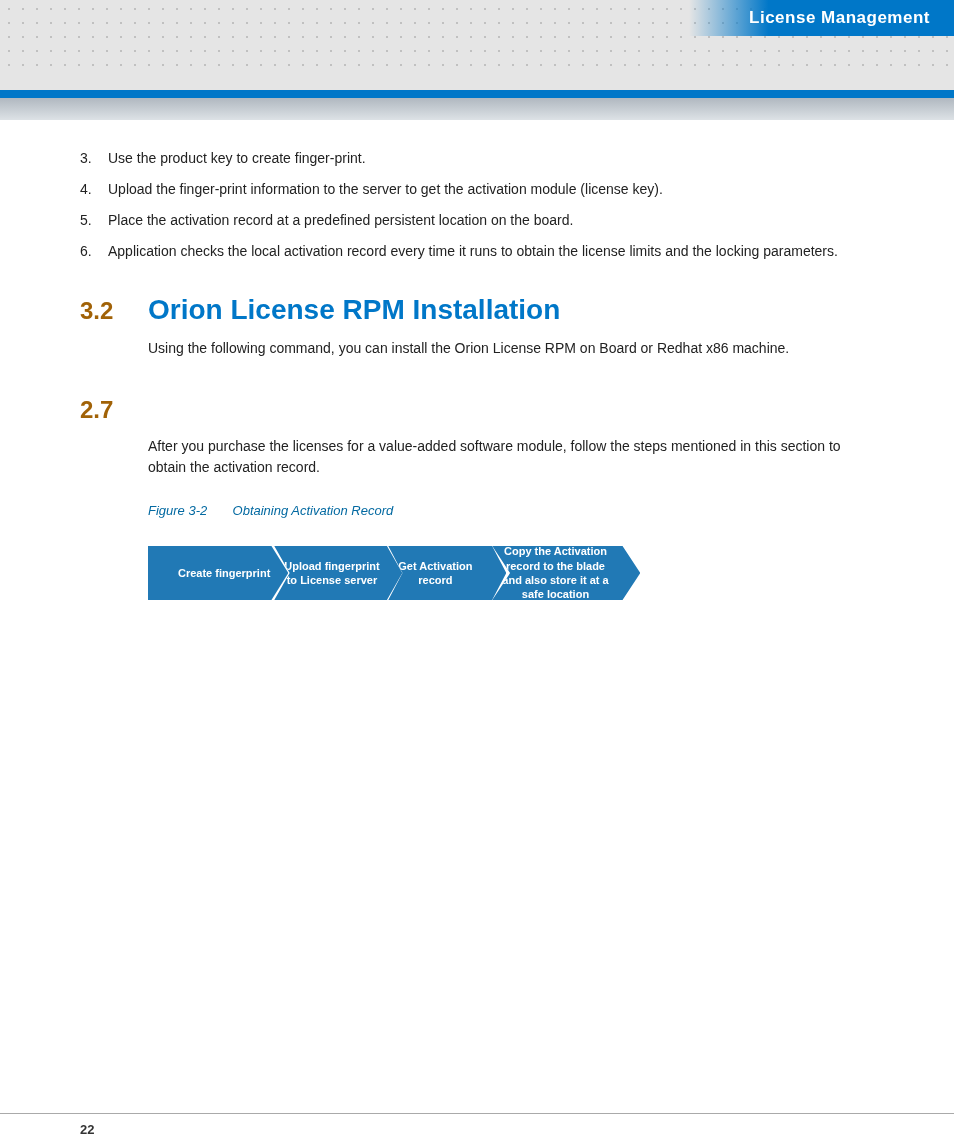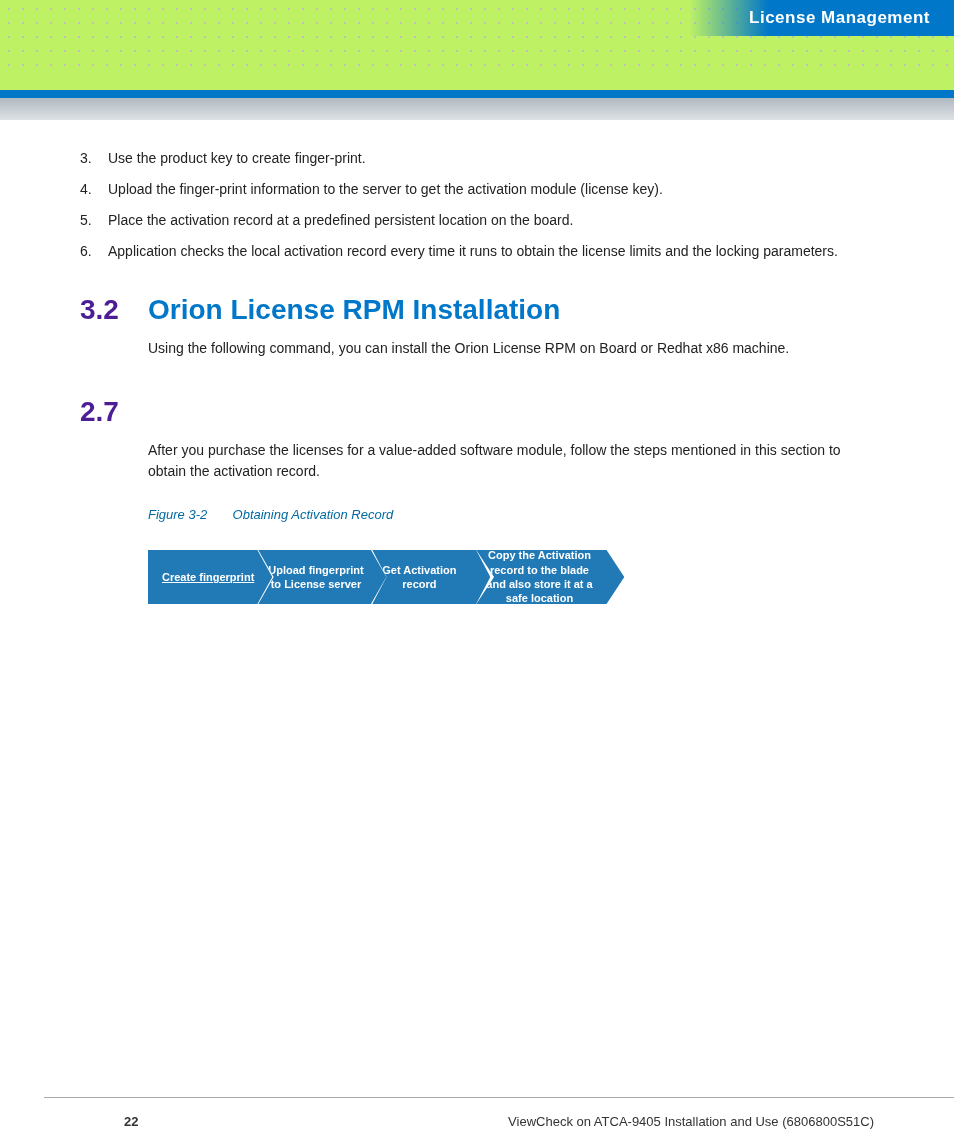"License Management" .header { background: #bef264 -> #e5e5e5 }
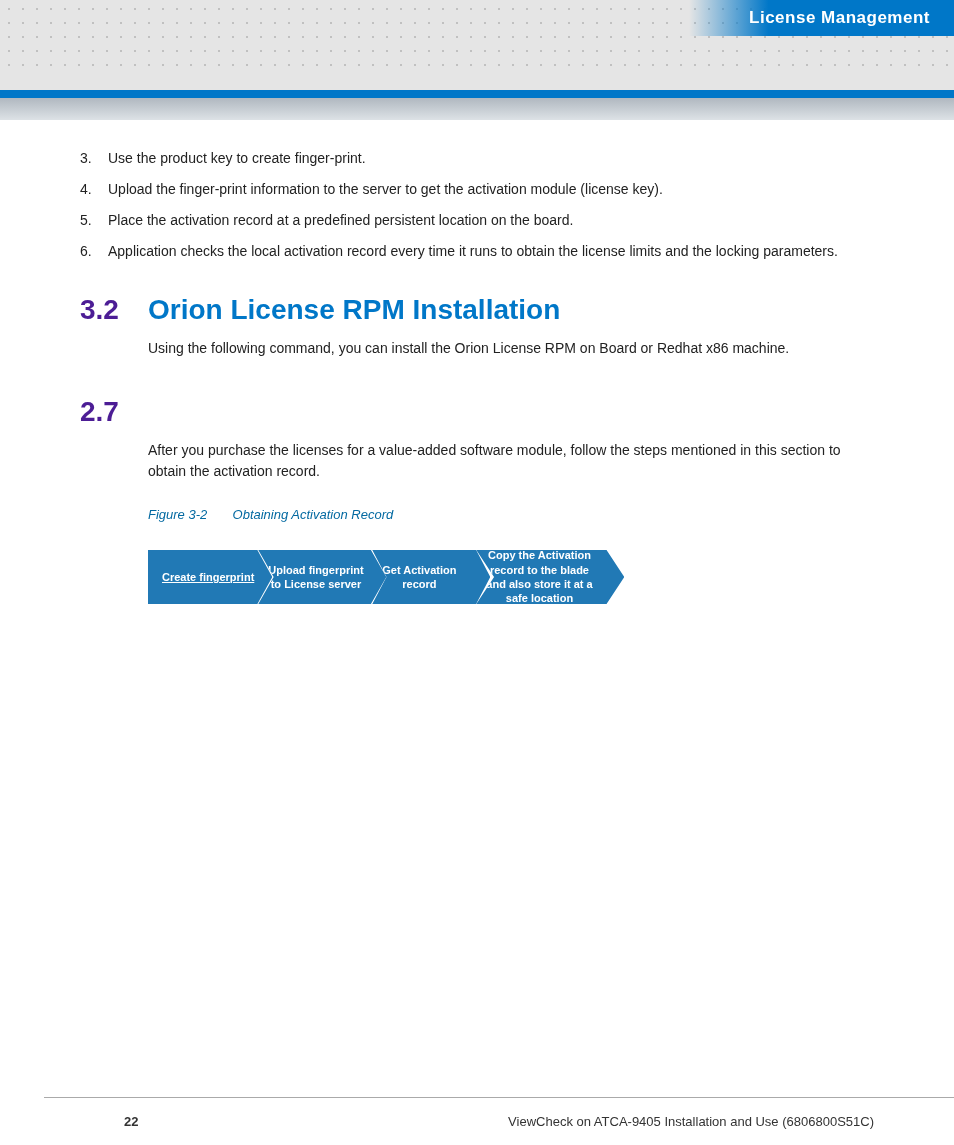"3.2" .section-number { color: #4c1d95 -> #a16207; font-size: 28px -> 24px }
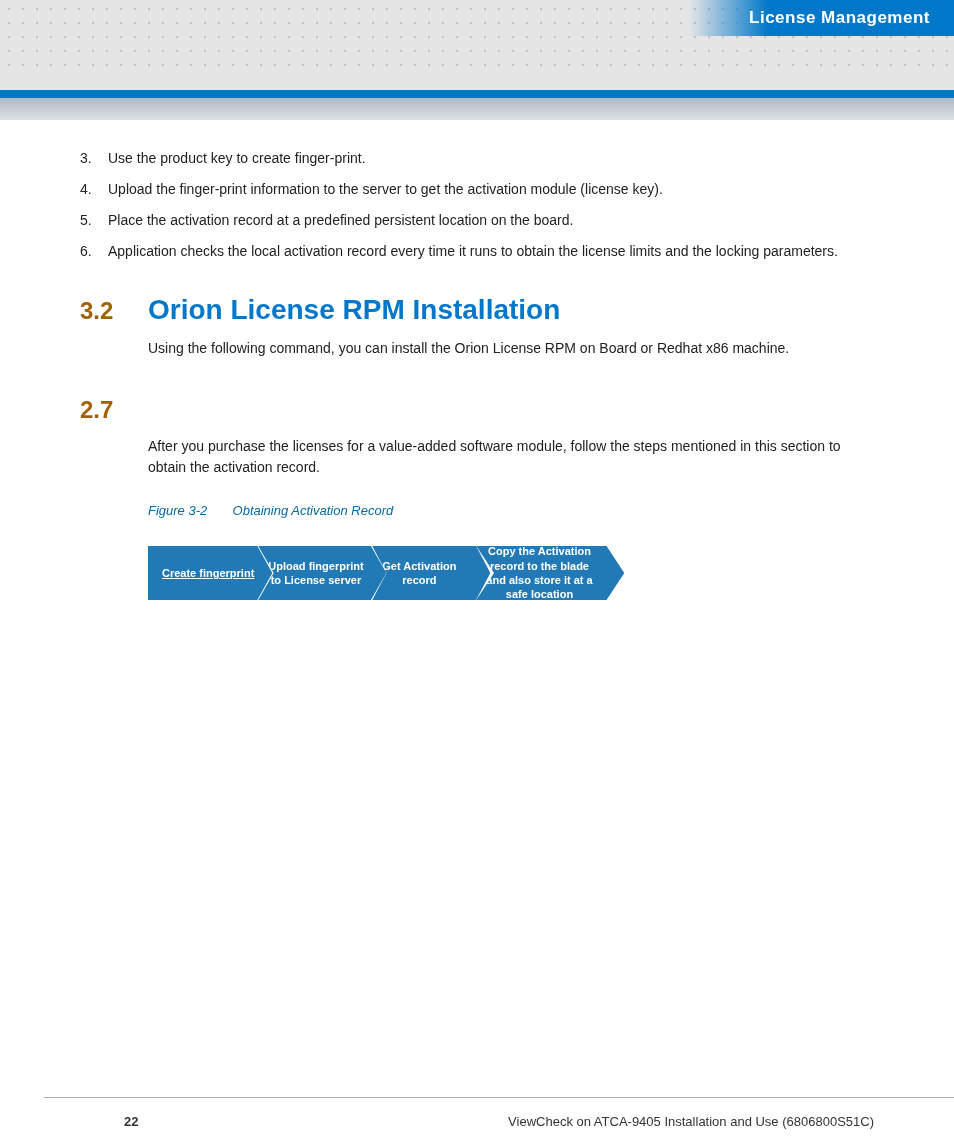"Create fingerprint" .arrow-step:first-child { padding-left: 14px -> 30px; text-decoration: underline -> none }
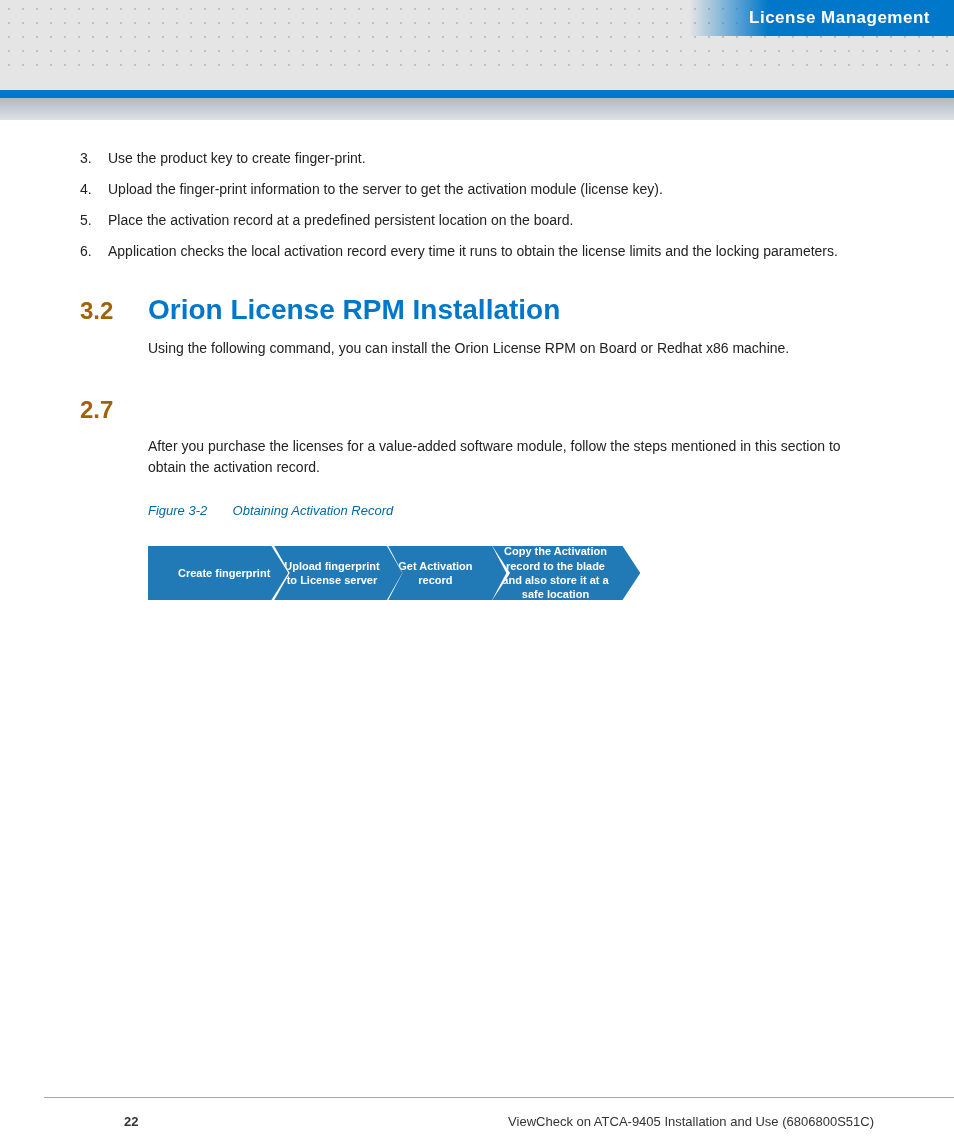"22" .footer { margin-left: 44px -> none; padding: 16px 80px -> 8px 80px }
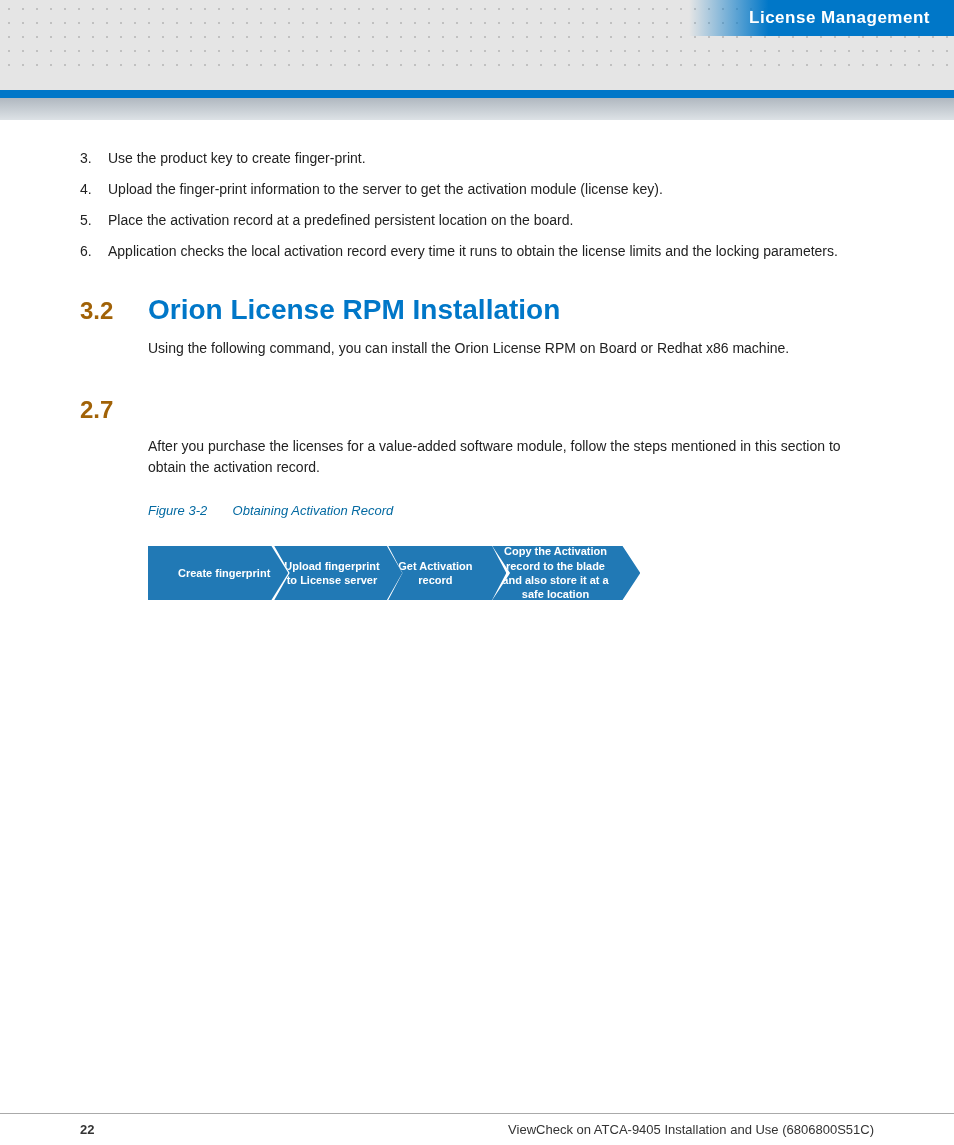"ViewCheck on ATCA-9405 Installation and" span.footer-doc { html: <span>ViewCheck on ATCA-9405 Installation and Use (6806800S51C)</span> -> none }
